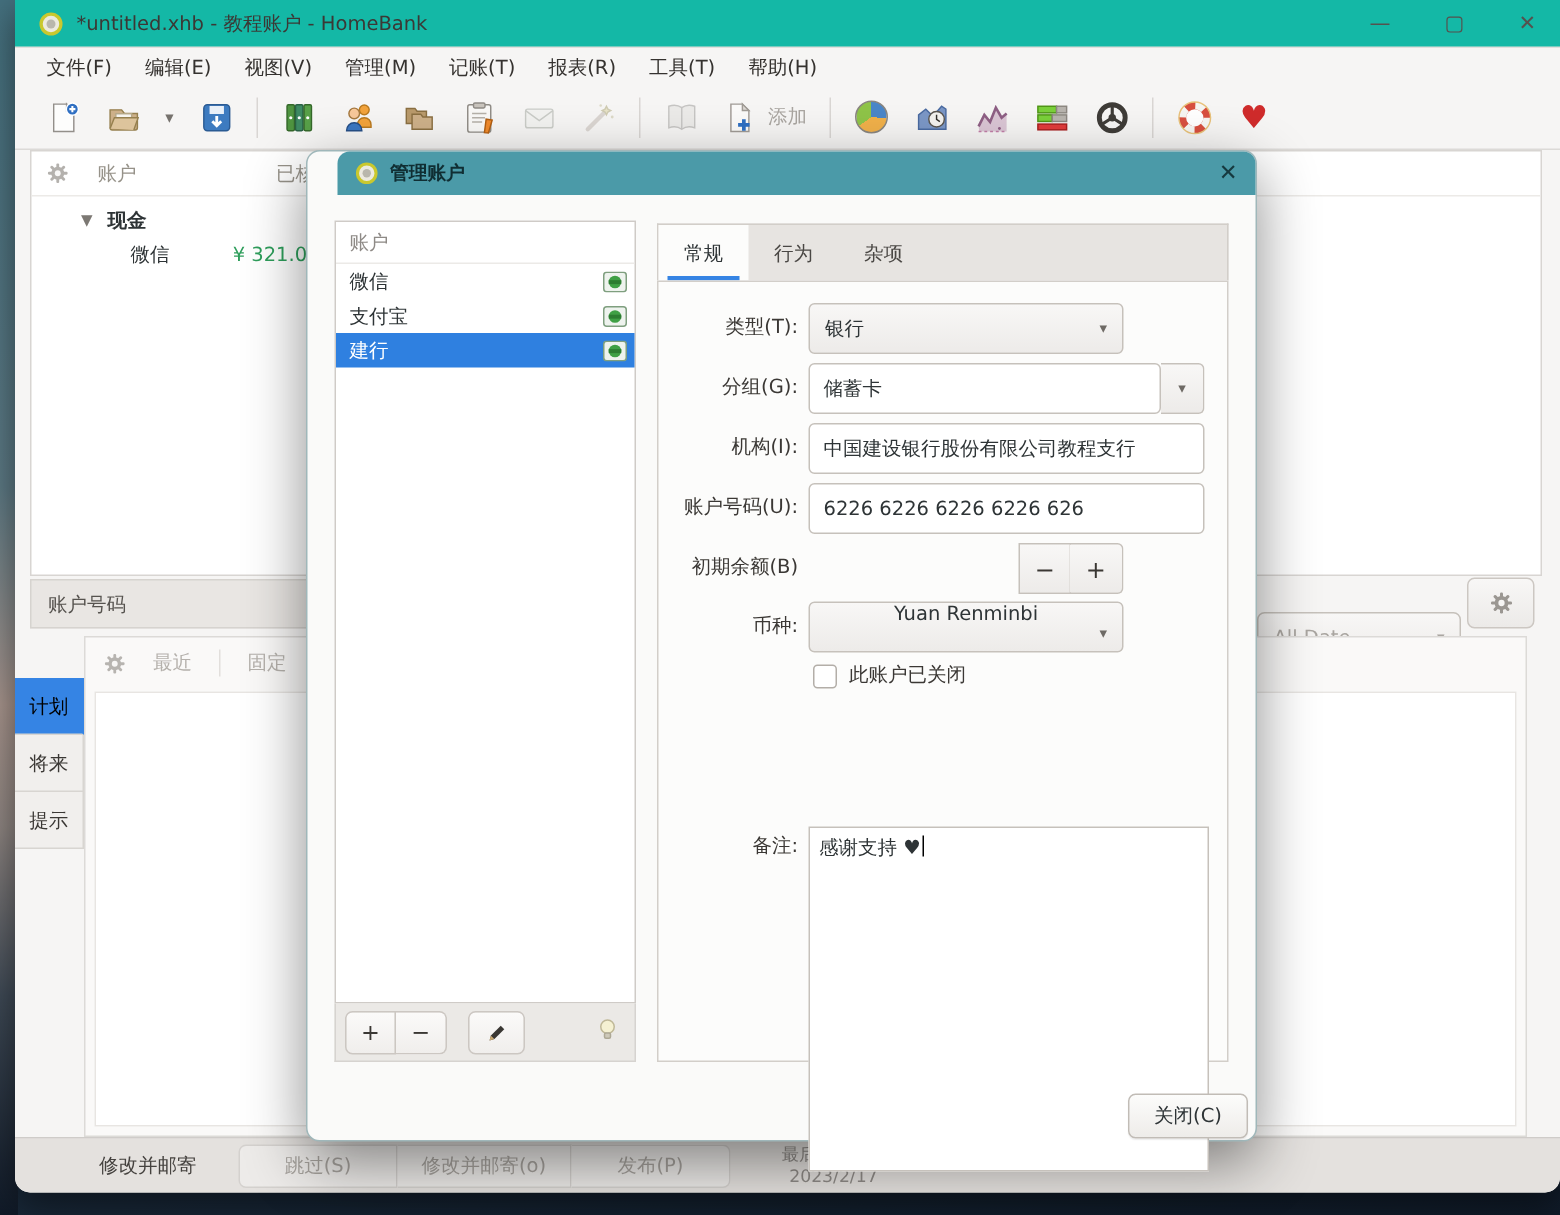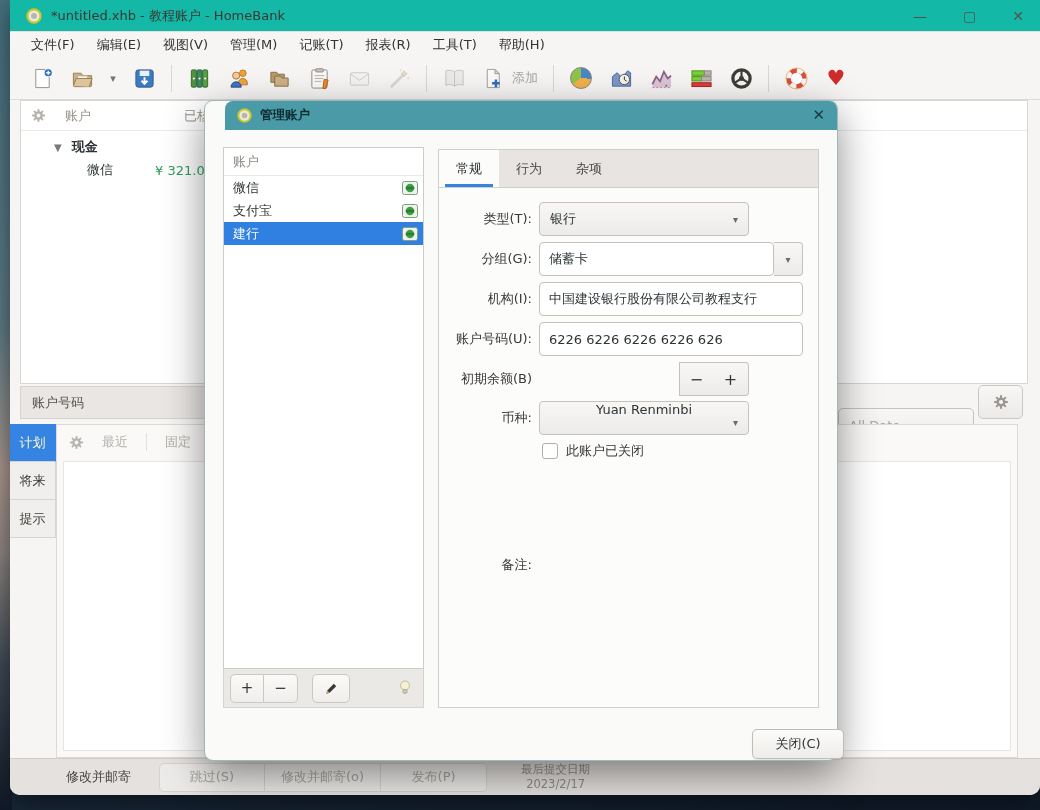"计划" .vtab.active { color: #fef9c3 -> #000000; margin-top: none -> 28px }
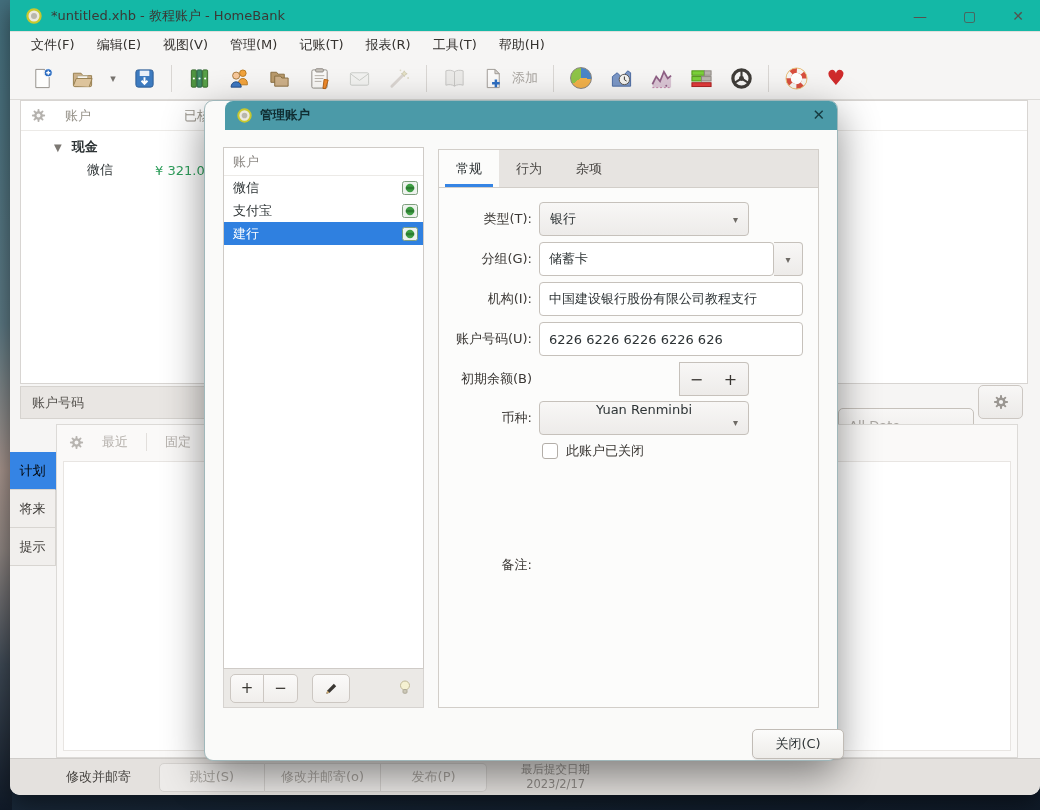"感谢支持 ♥" div.notes-area { html: none -> <div> <span>感谢支持 ♥</span><span></span> </div> }
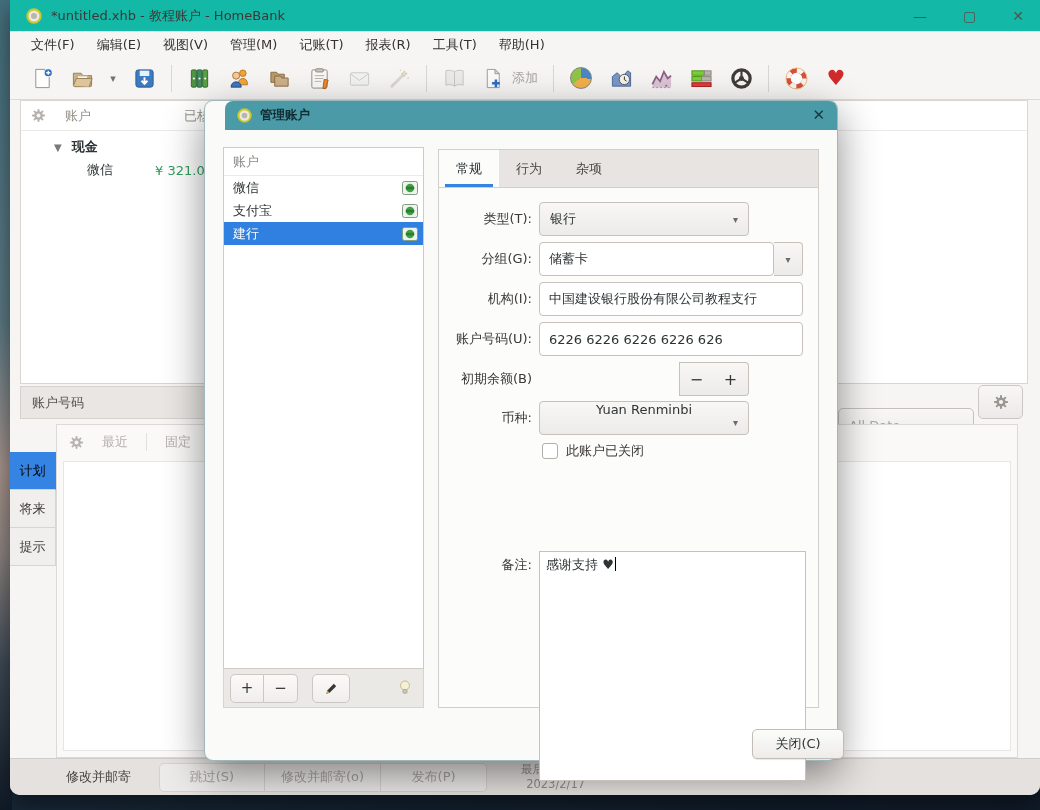"关闭(C)" .dlg-close-btn { width: 92px -> 80px }
